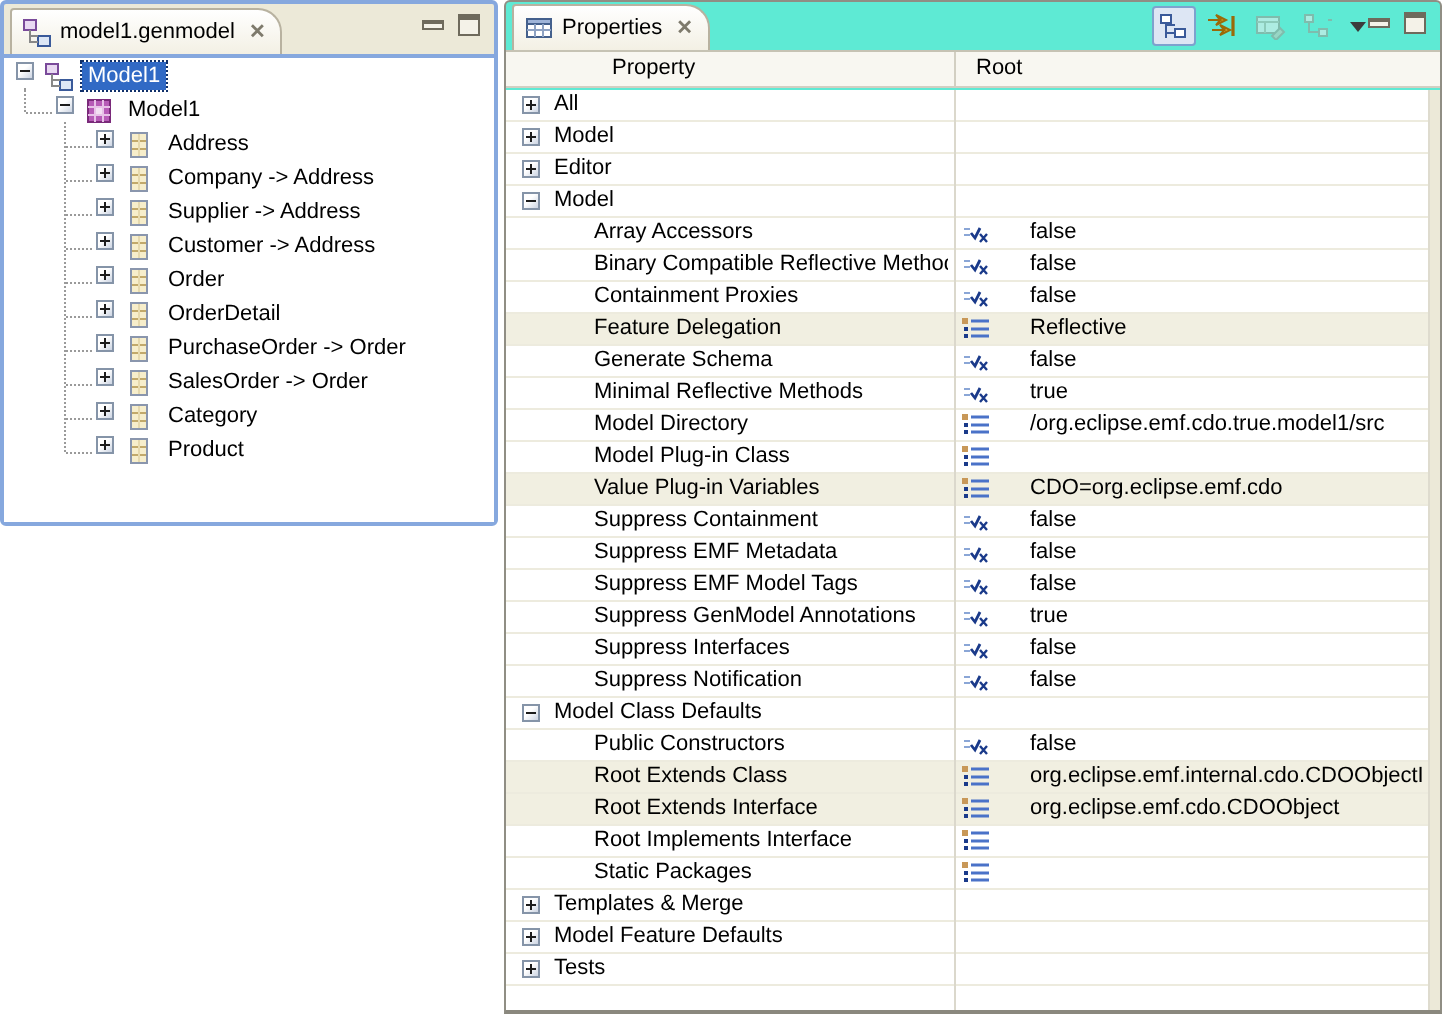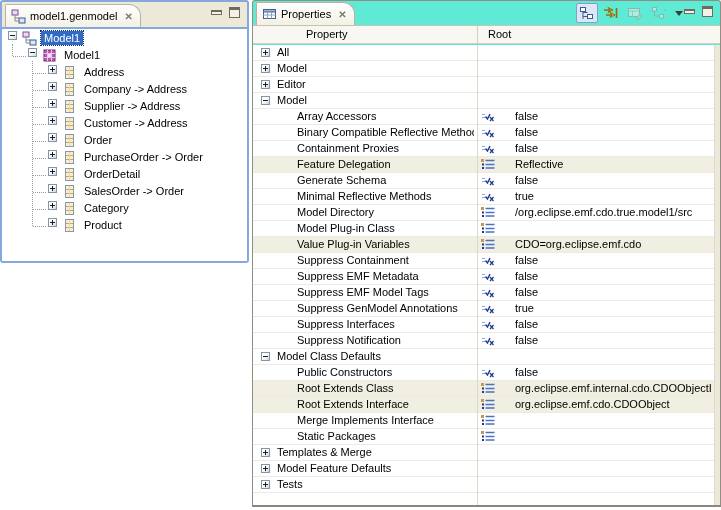"PurchaseOrder -> Order" div.tree-row { order: before "OrderDetail" -> after "OrderDetail" }
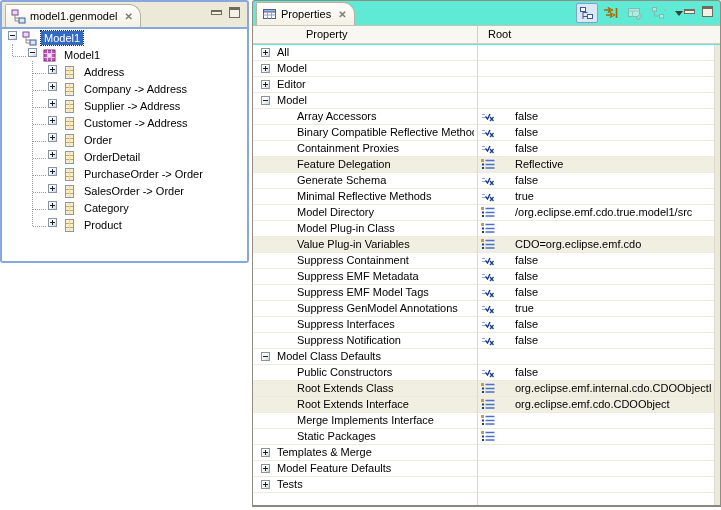"Merge Implements Interface" span.plabel { text: Merge -> Root }
